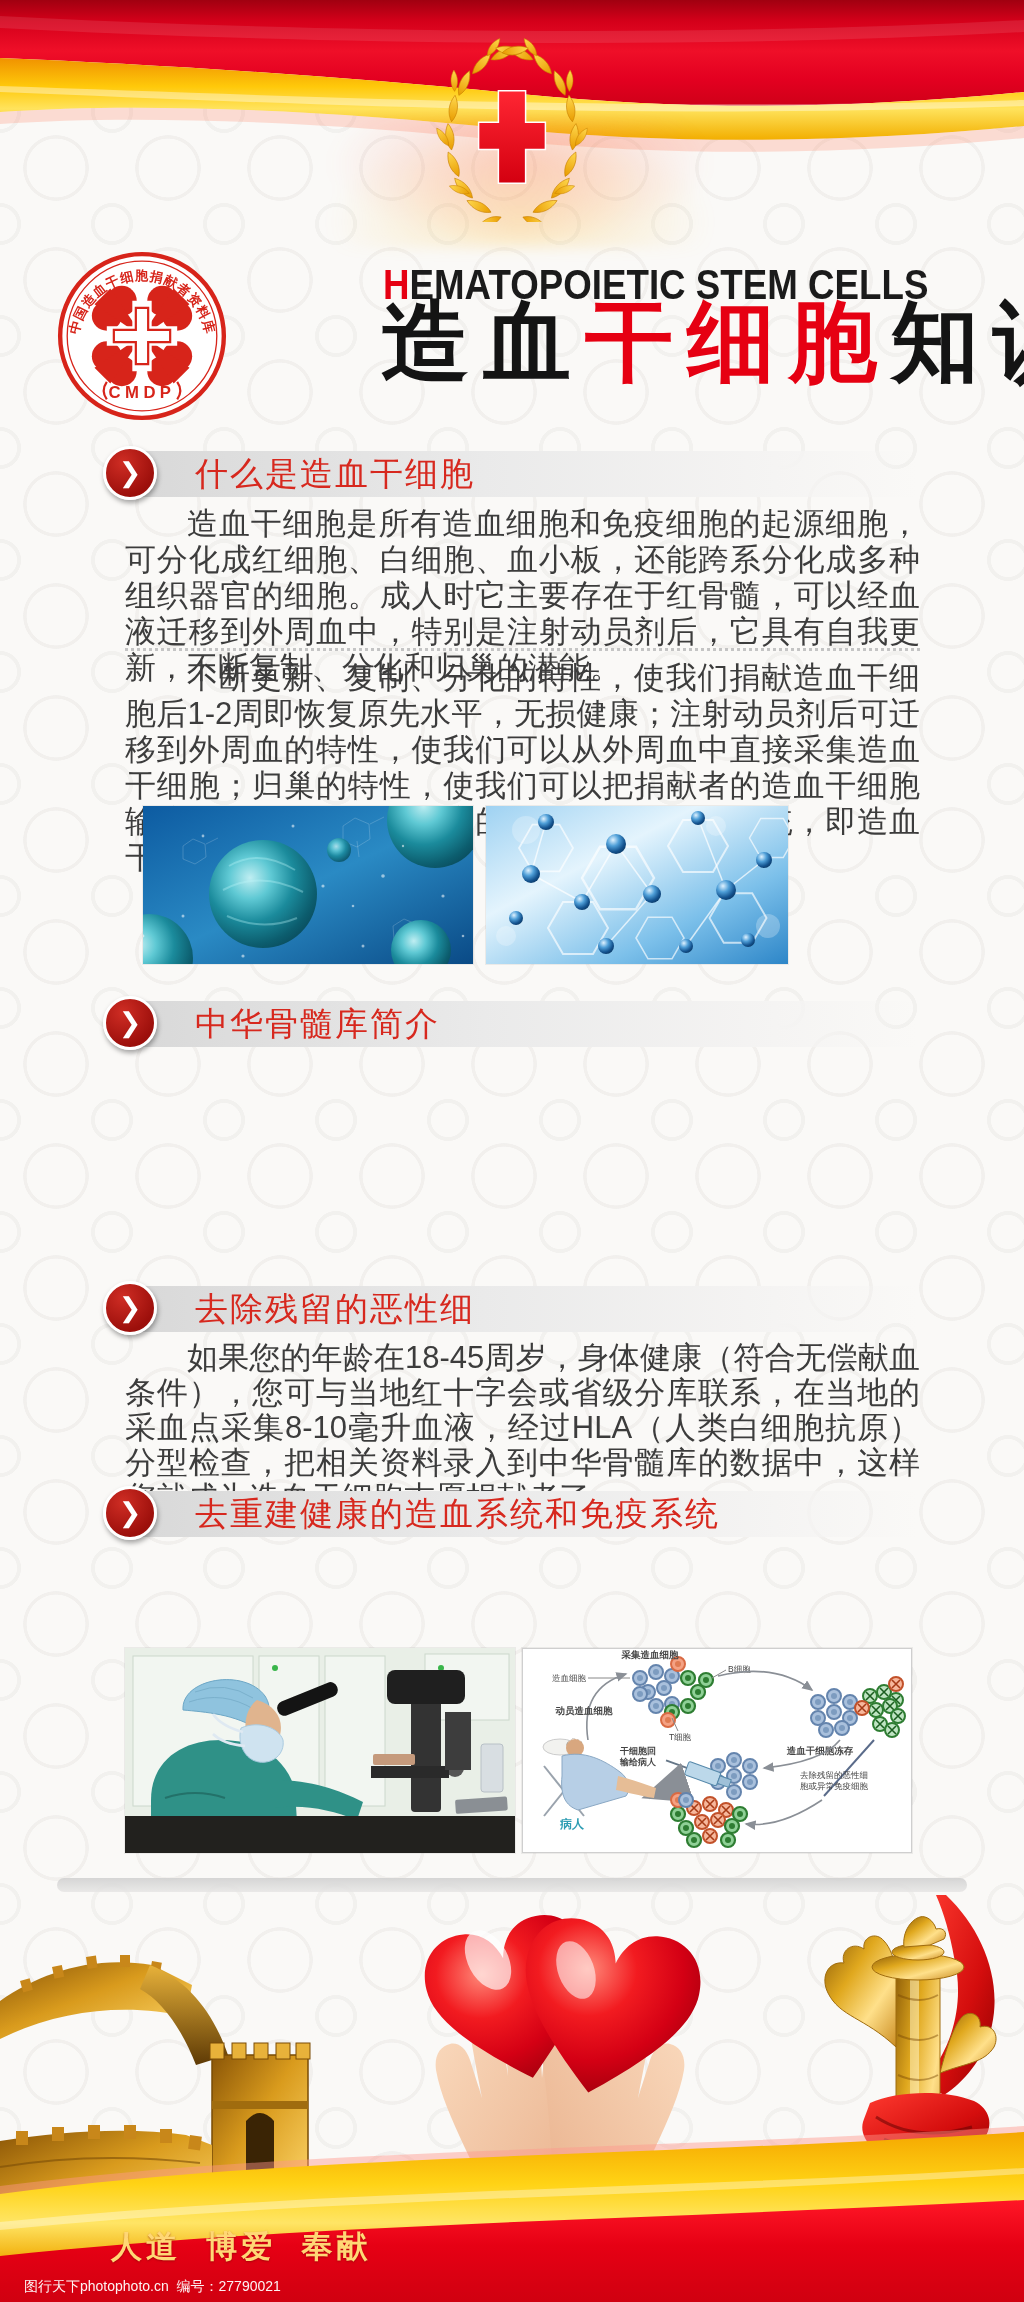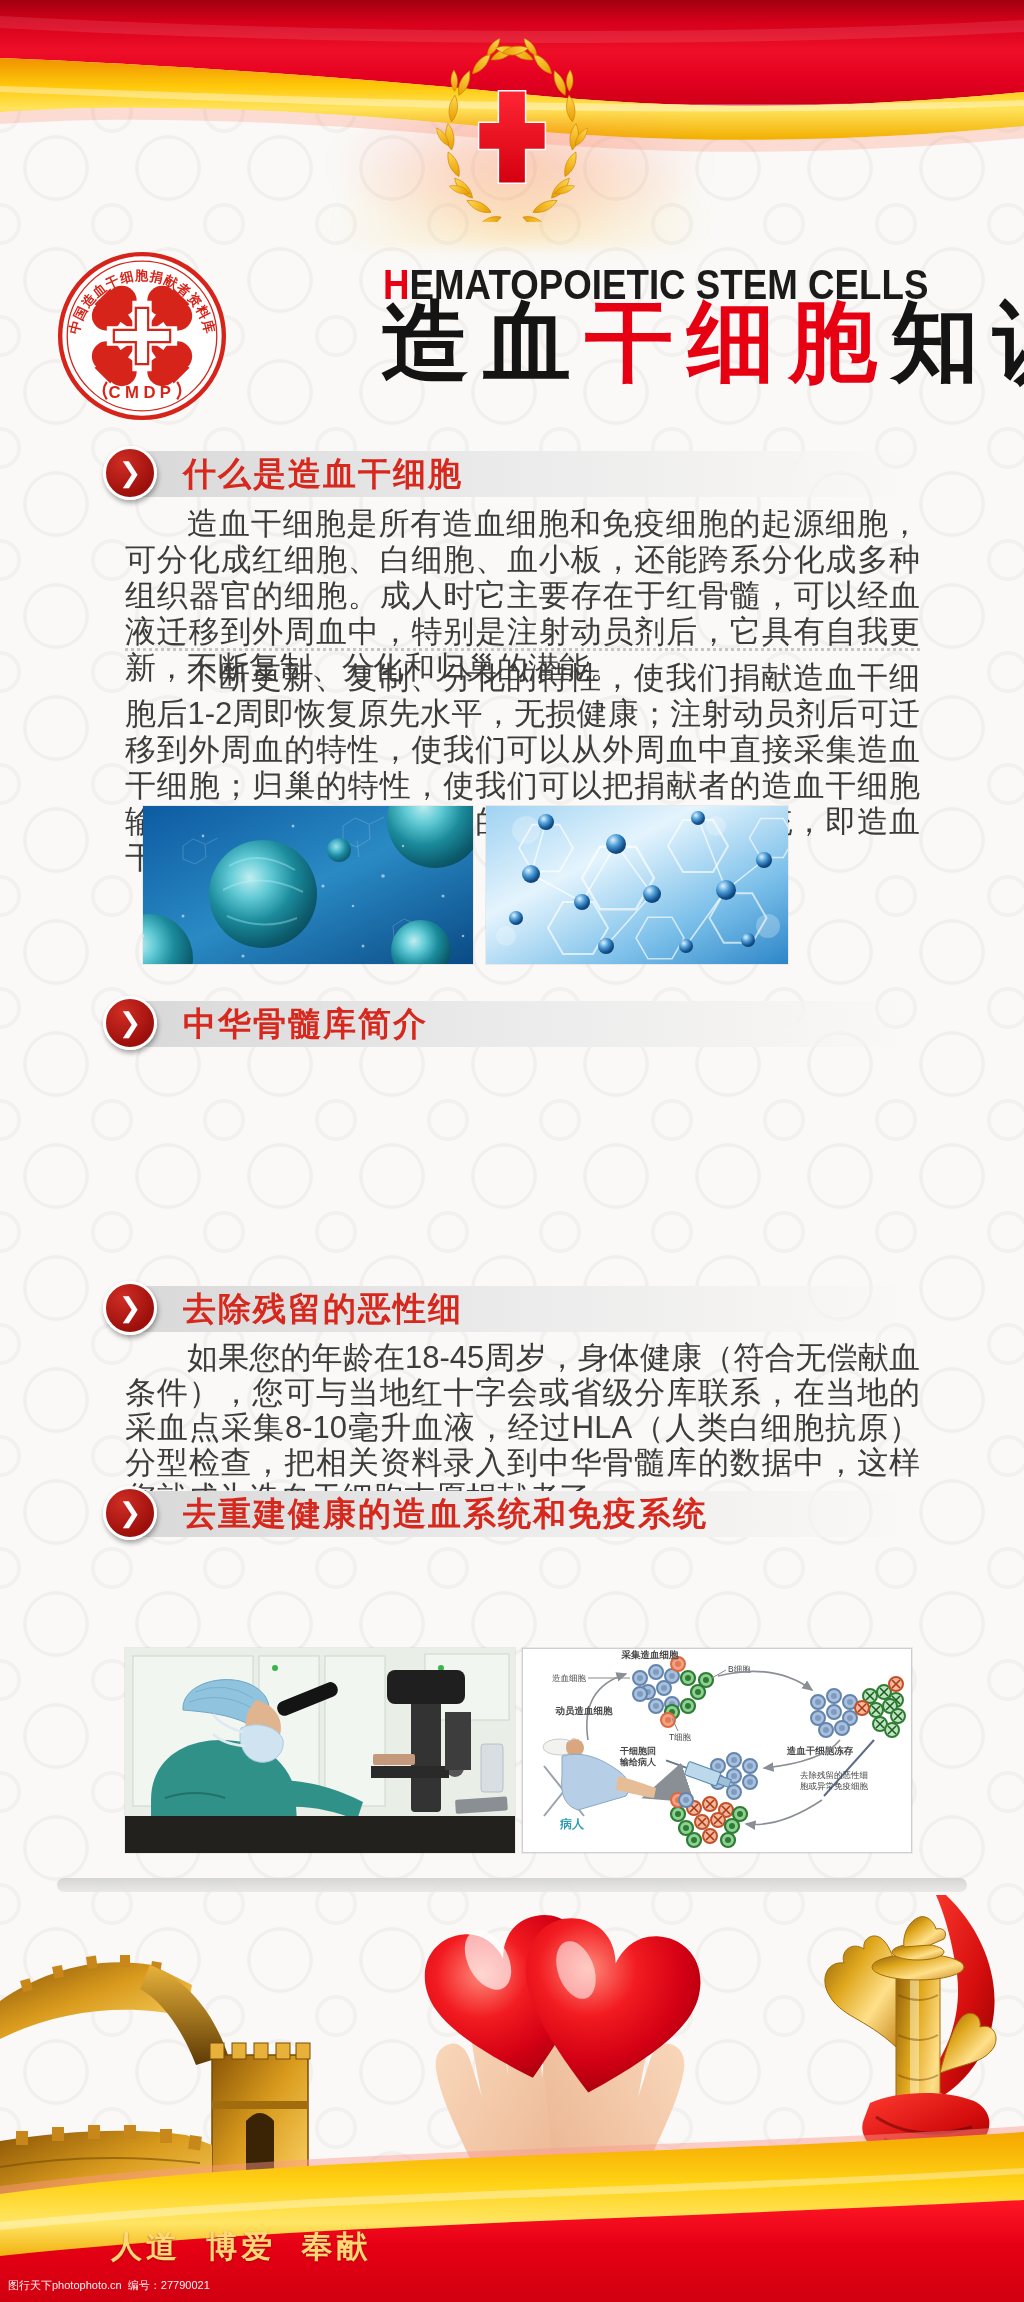"什么是造血干细胞" .sec-title { font-weight: 700 -> 400; left: 80px -> 92px }
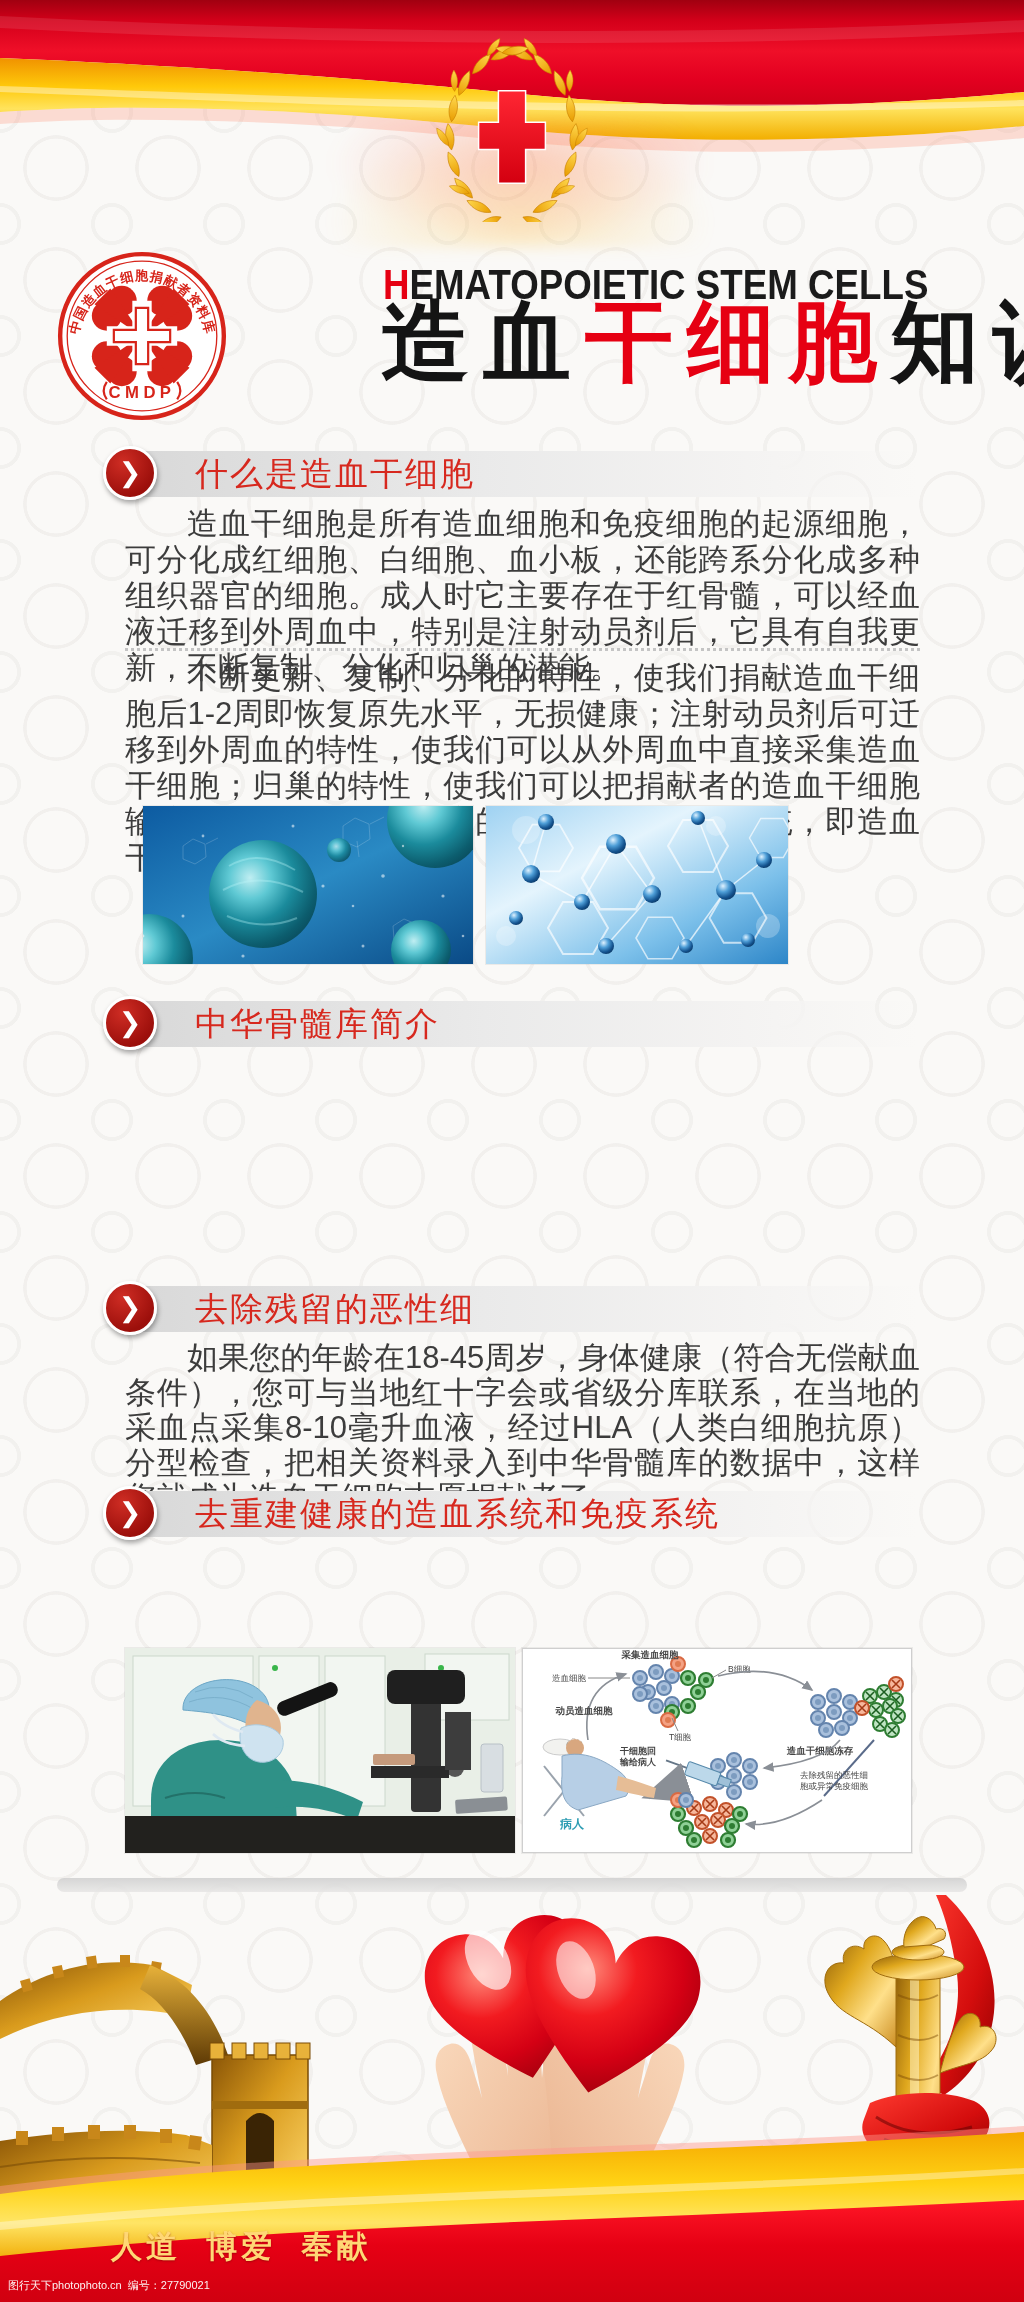"图行天下photophoto.cn 编号：27790021" .watermark { font-size: 11px -> 14px; left: 8px -> 24px }
